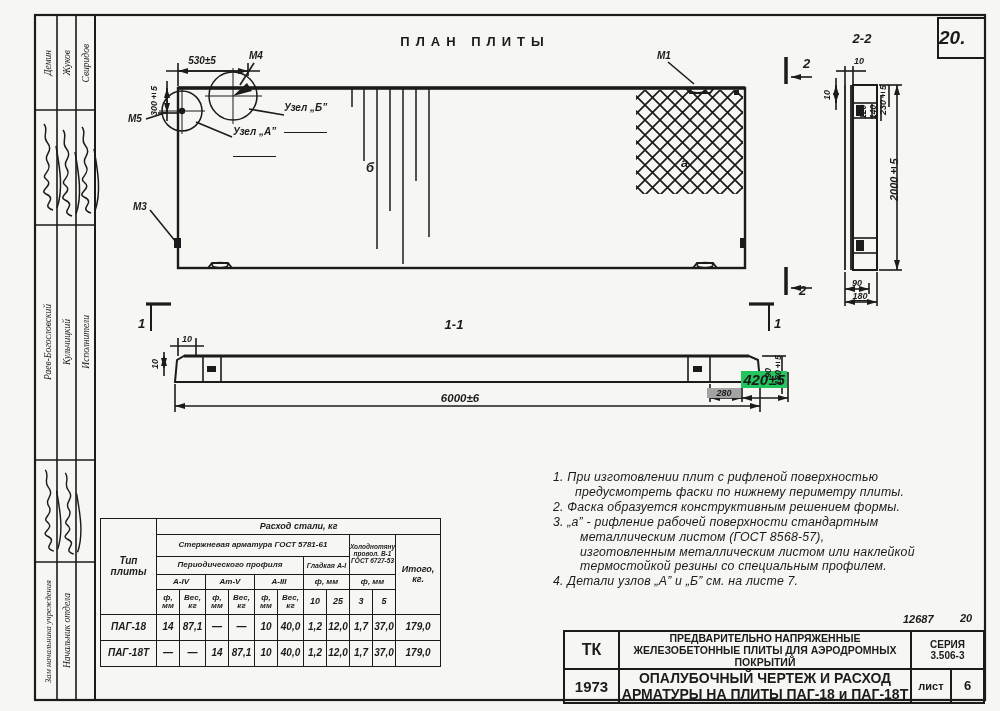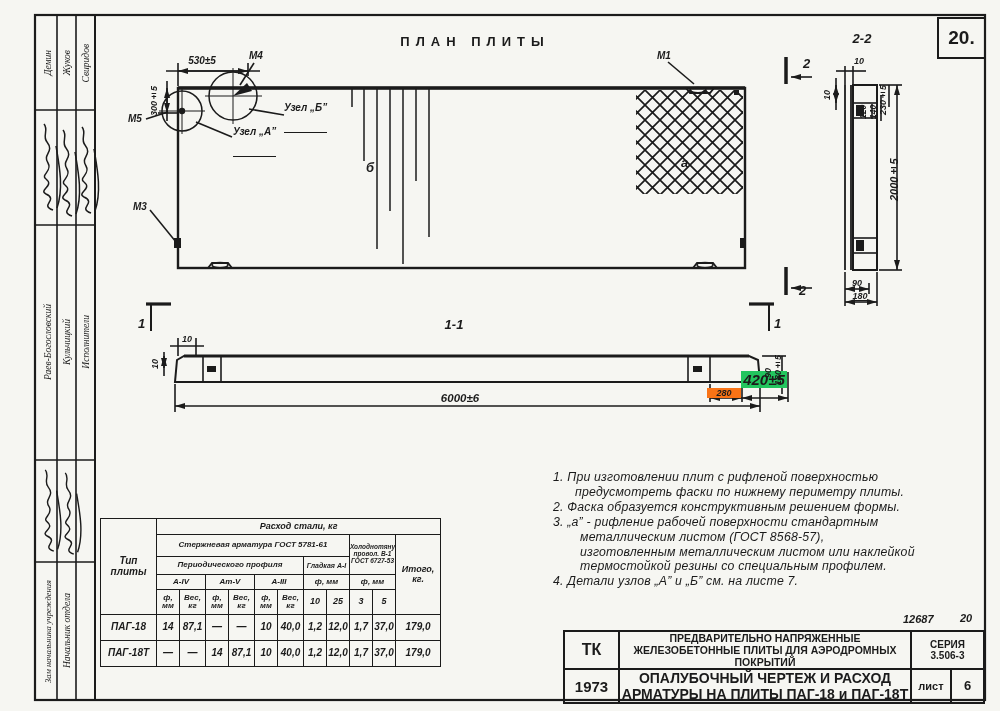"20." .pagebox { font-style: none -> italic; justify-content: center -> none }
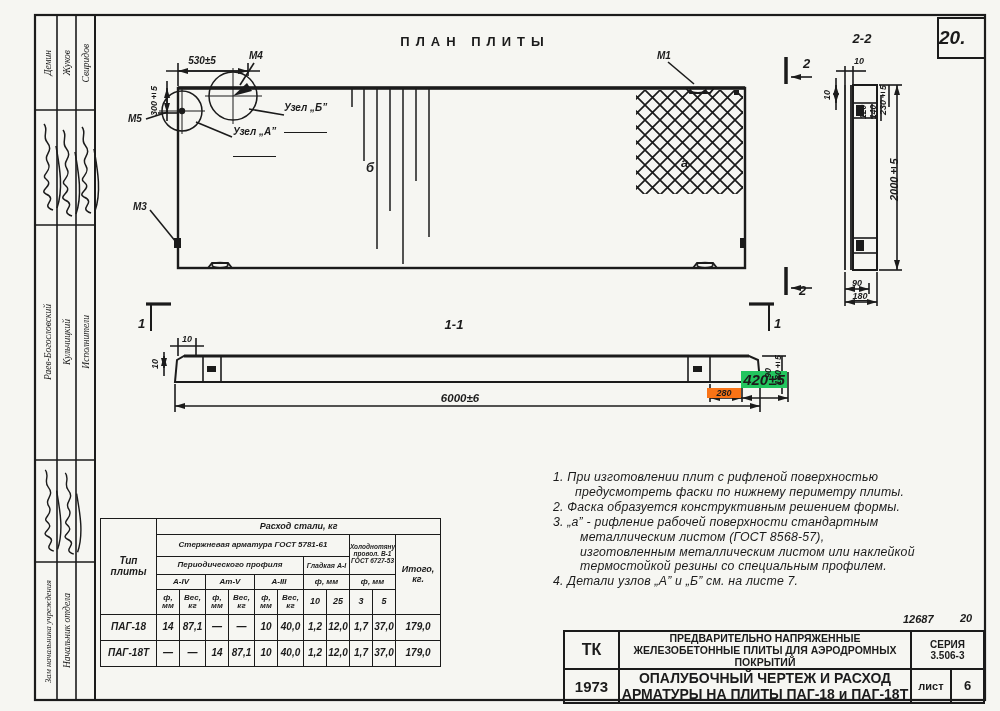"280" div.lbl { background: #f97316 -> #a3a3a3 }
